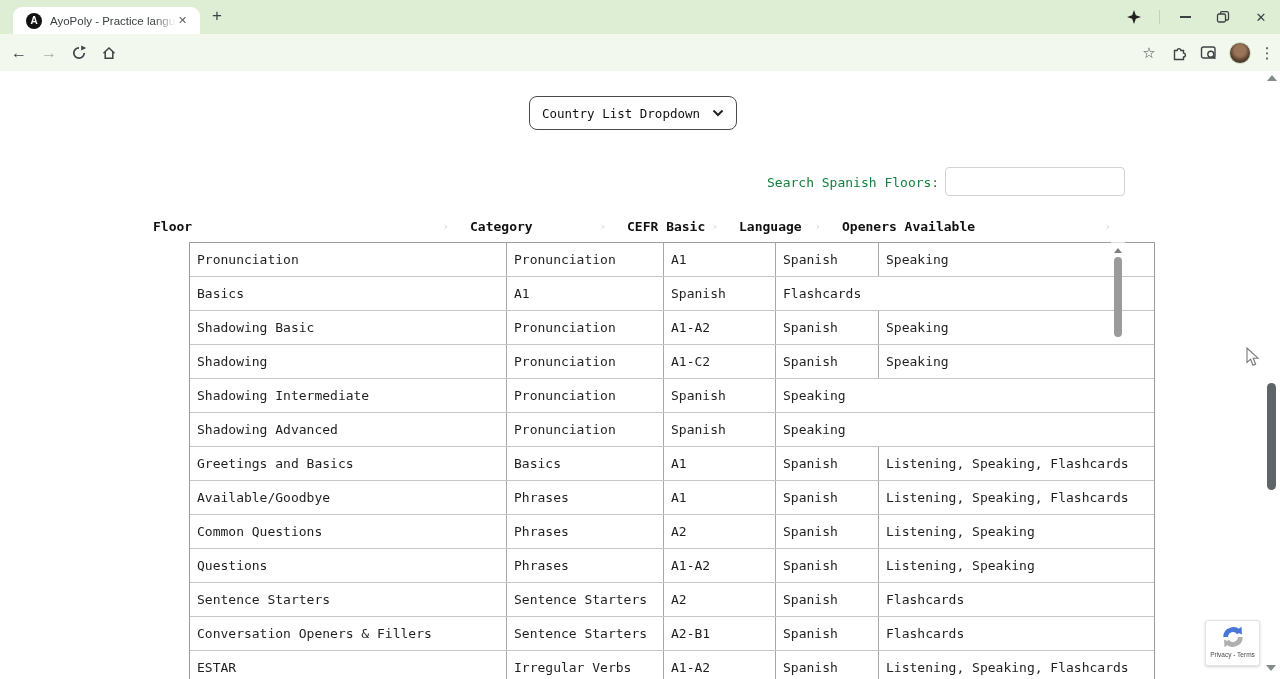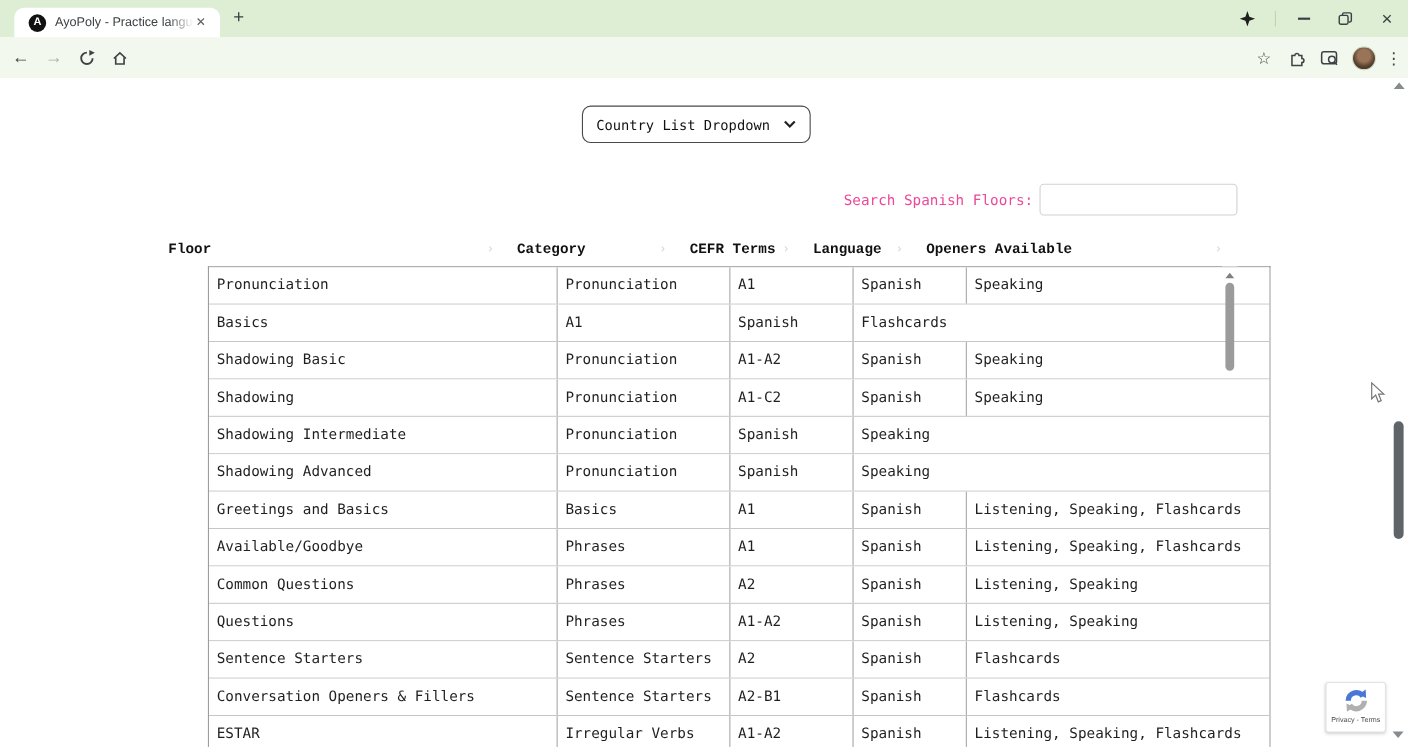"Search Spanish Floors:" #search-row-label { color: #ec4899 -> #15803d }
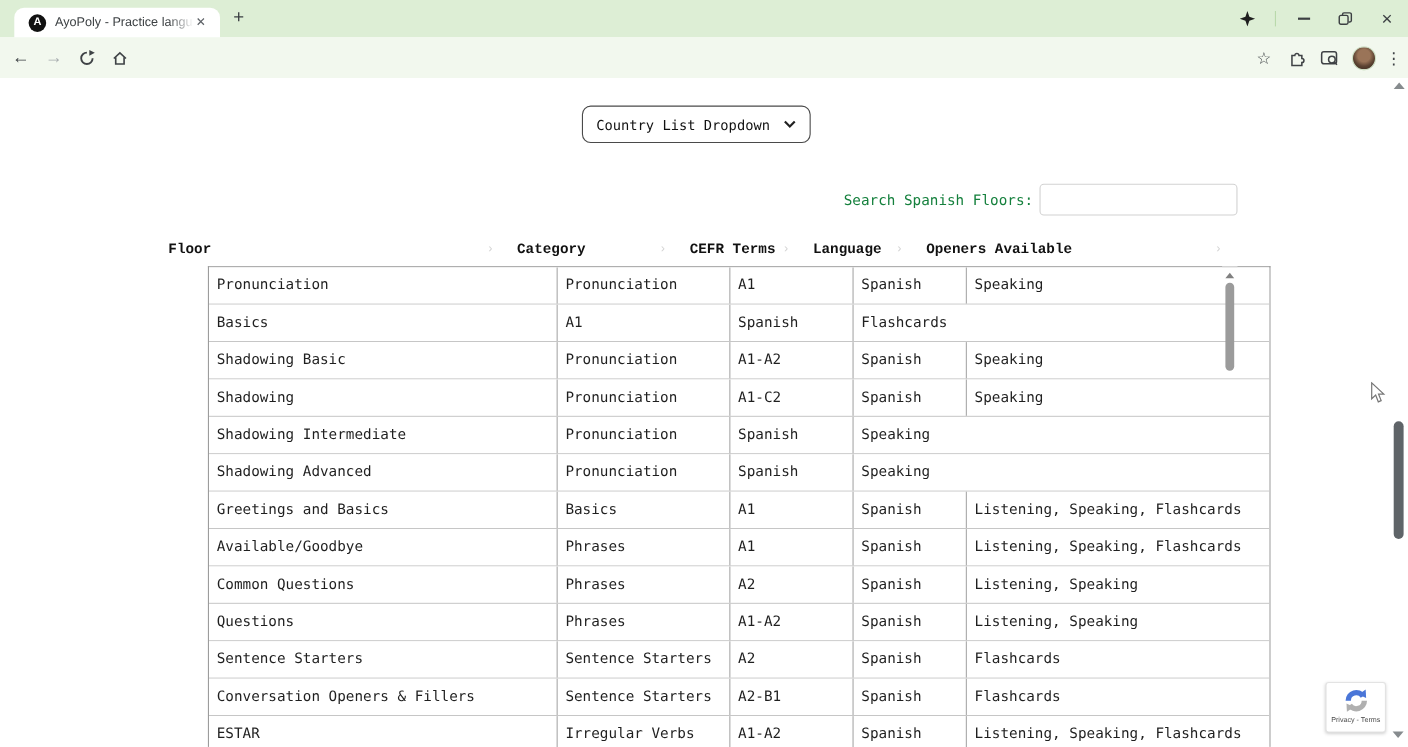"Floor" #thead { font-family: Liberation Mono, monospace -> none }
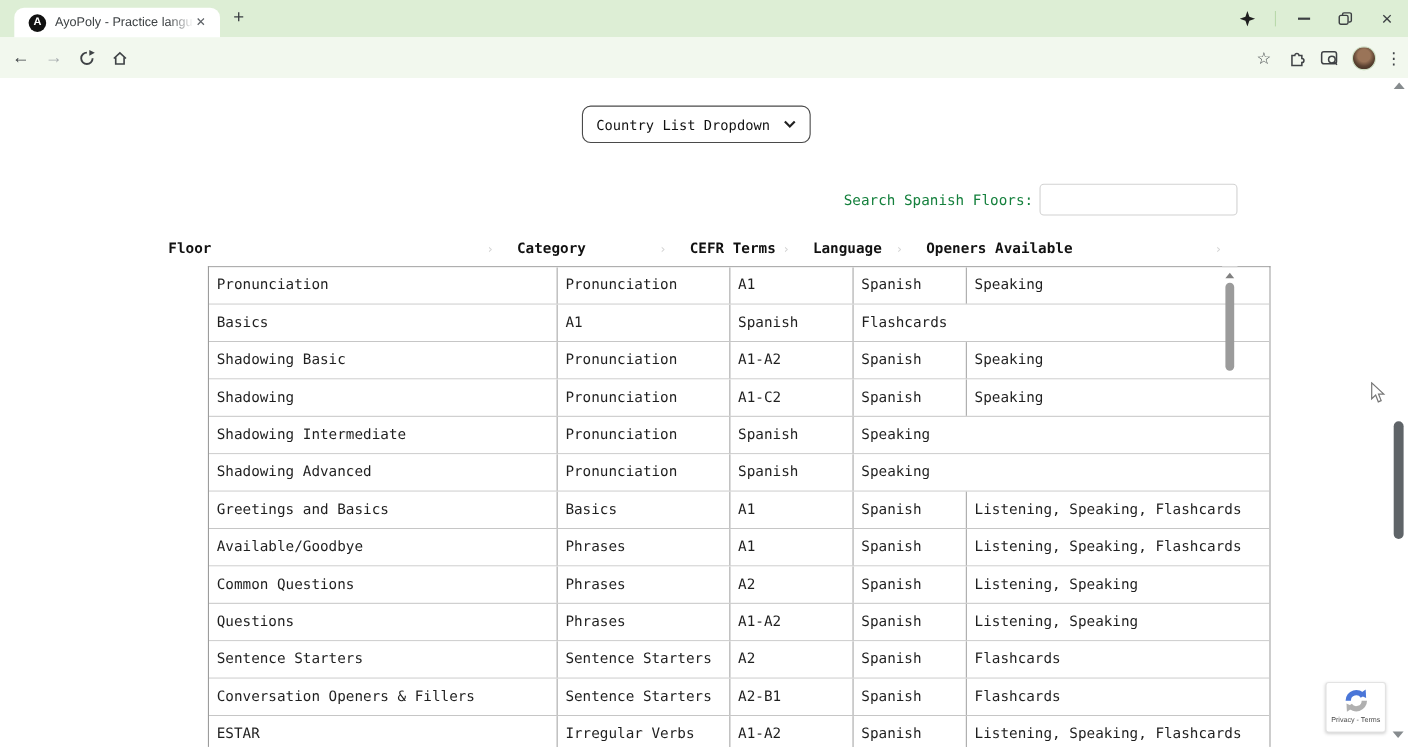"CEFR Terms" span { text: Terms -> Basic }
